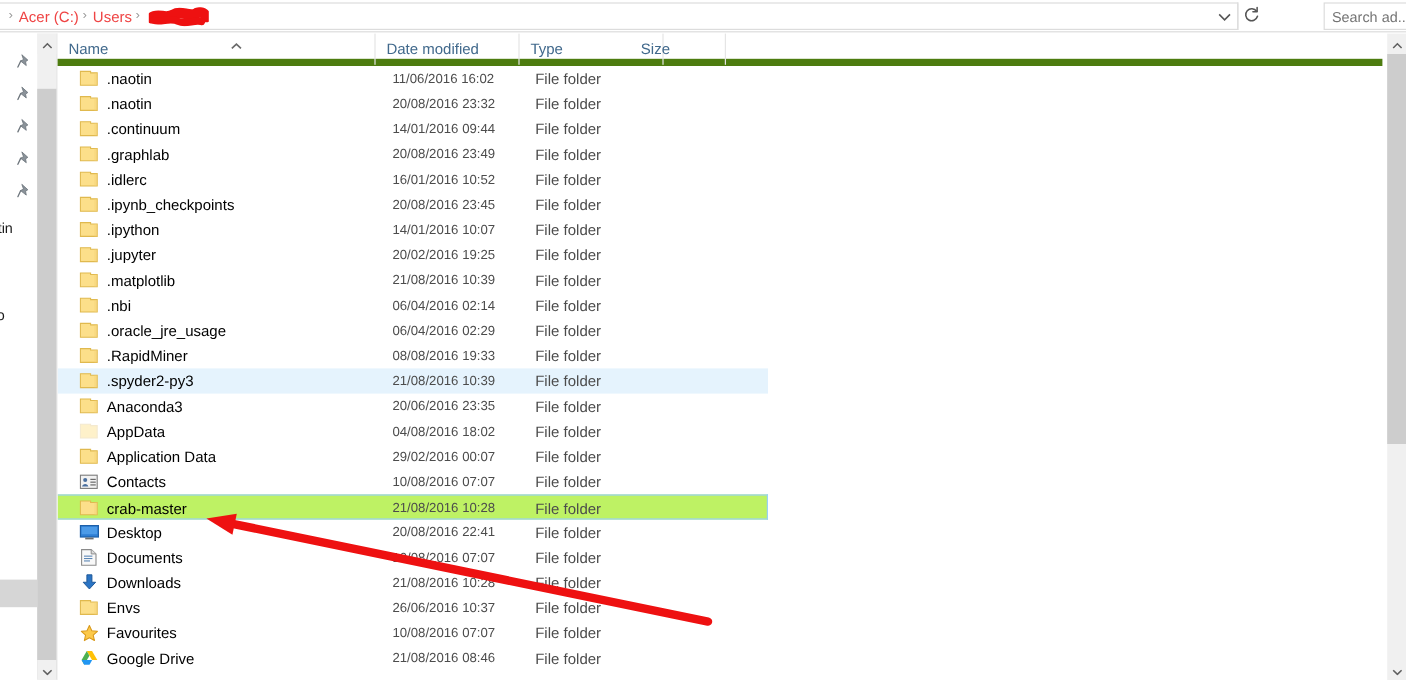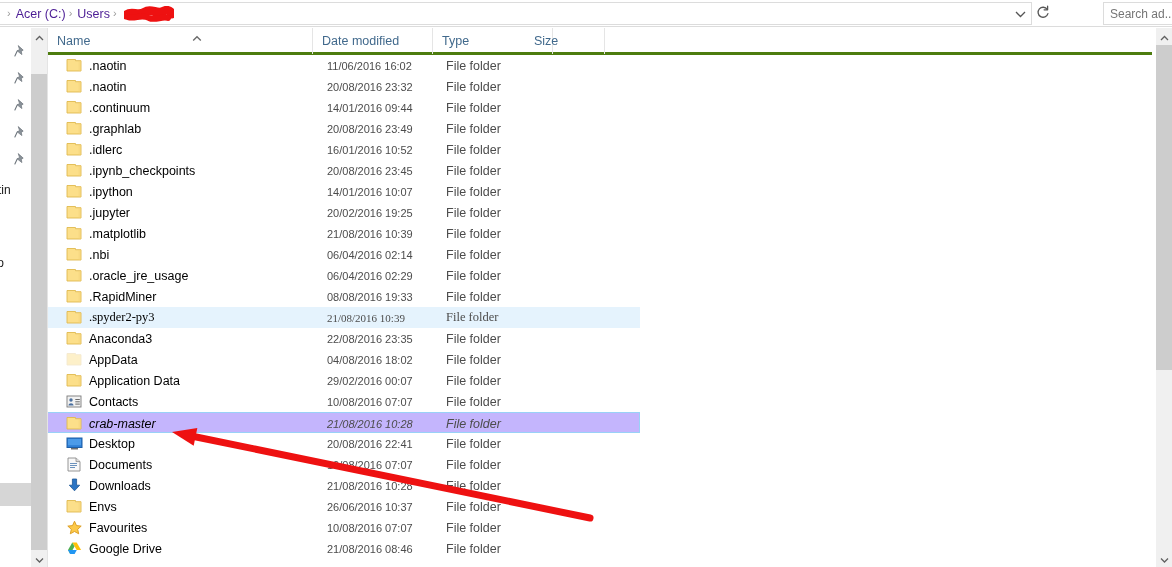"Acer (C:)" .crumb-text { color: #4c1d95 -> #ef4444 }
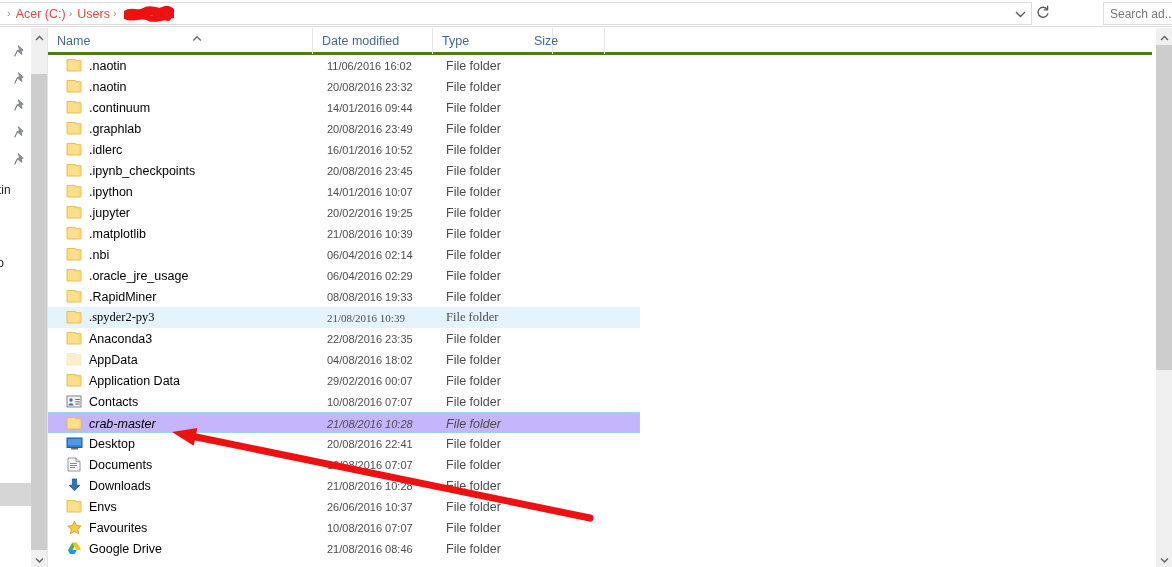"Name" #listheader { border-bottom: 3px solid #4d7c0f -> 6px solid #4d7c0f }
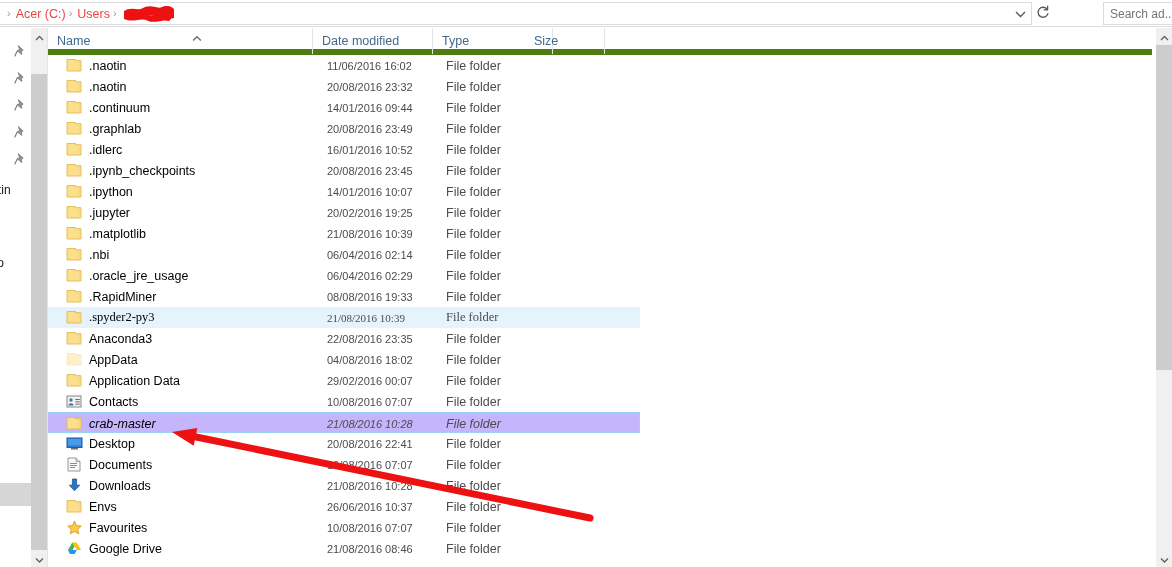".spyder2-py3" .row.hover { font-family: Liberation Serif, serif -> none }
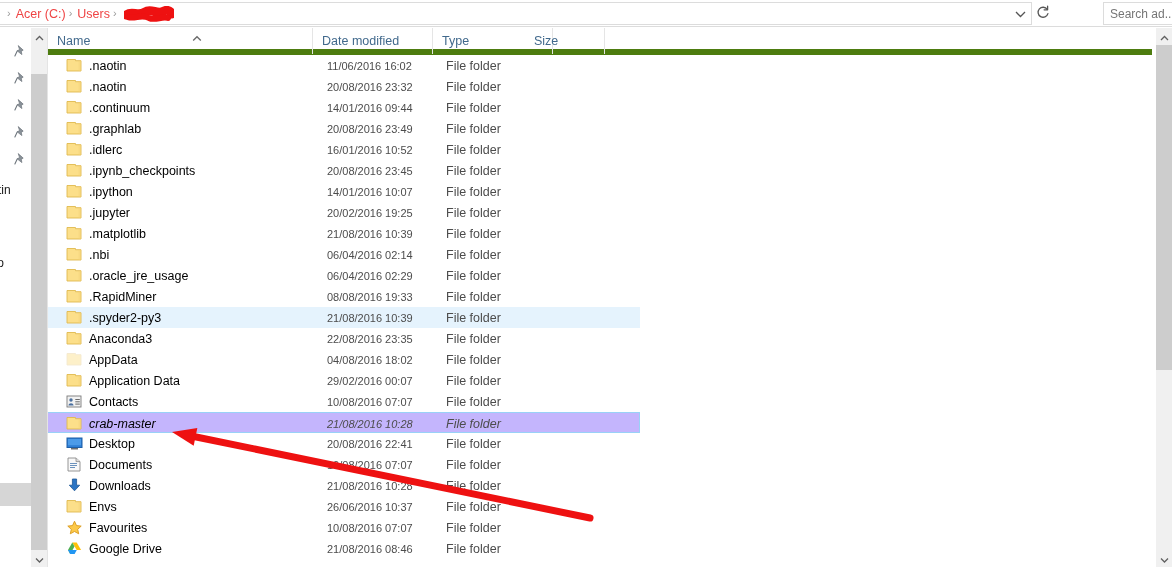"22/08/2016 23:35" span.cell-date { text: 22/08/2016 -> 20/06/2016 }
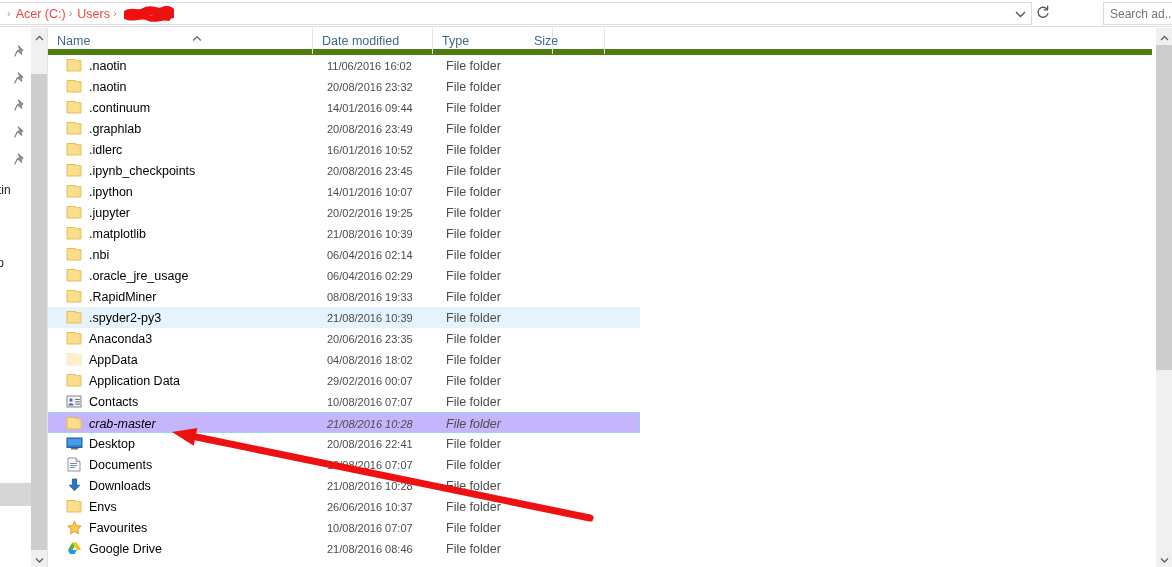"crab-master" .row.selected { background: #c4b5fd -> #bef264; font-style: italic -> none }
